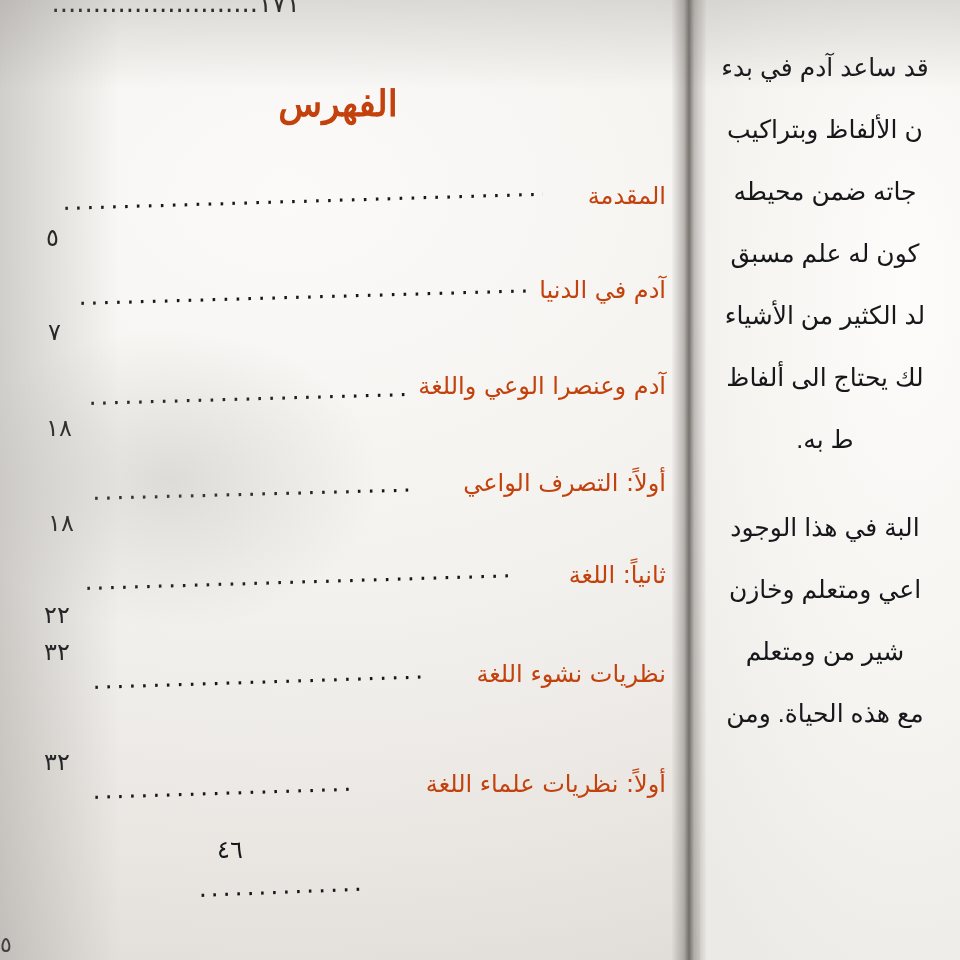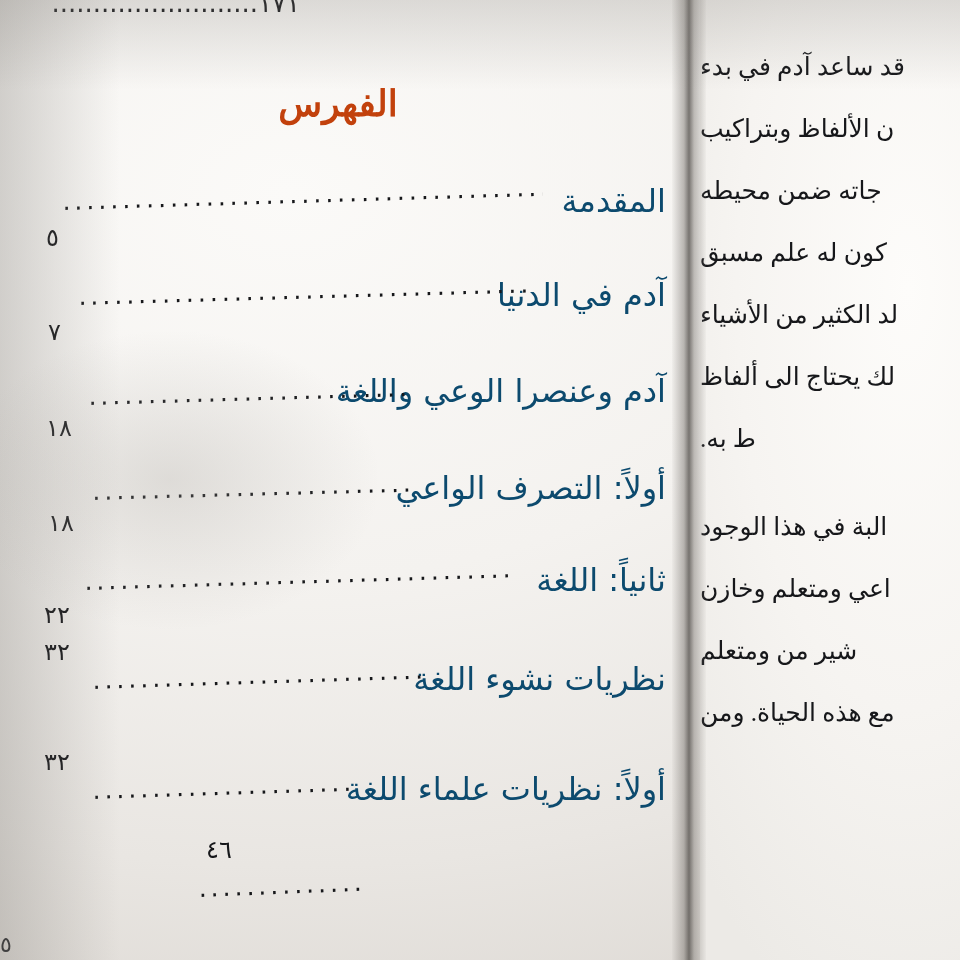"ن الألفاظ وبتراكيب" .right-col { font-family: Liberation Serif, serif -> Liberation Sans, sans-serif; text-align: left -> center }
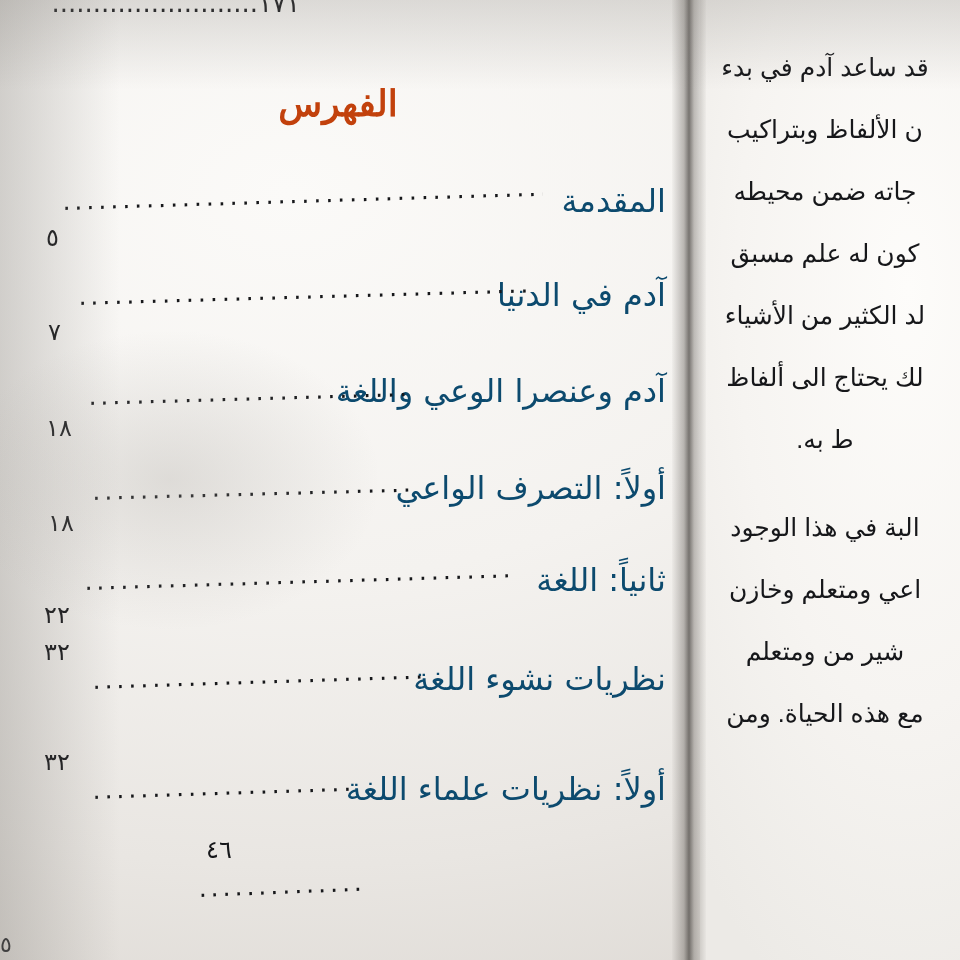"المقدمة" .toc-label { color: #0c4a6e -> #c2410c; font-size: 32px -> 24px }
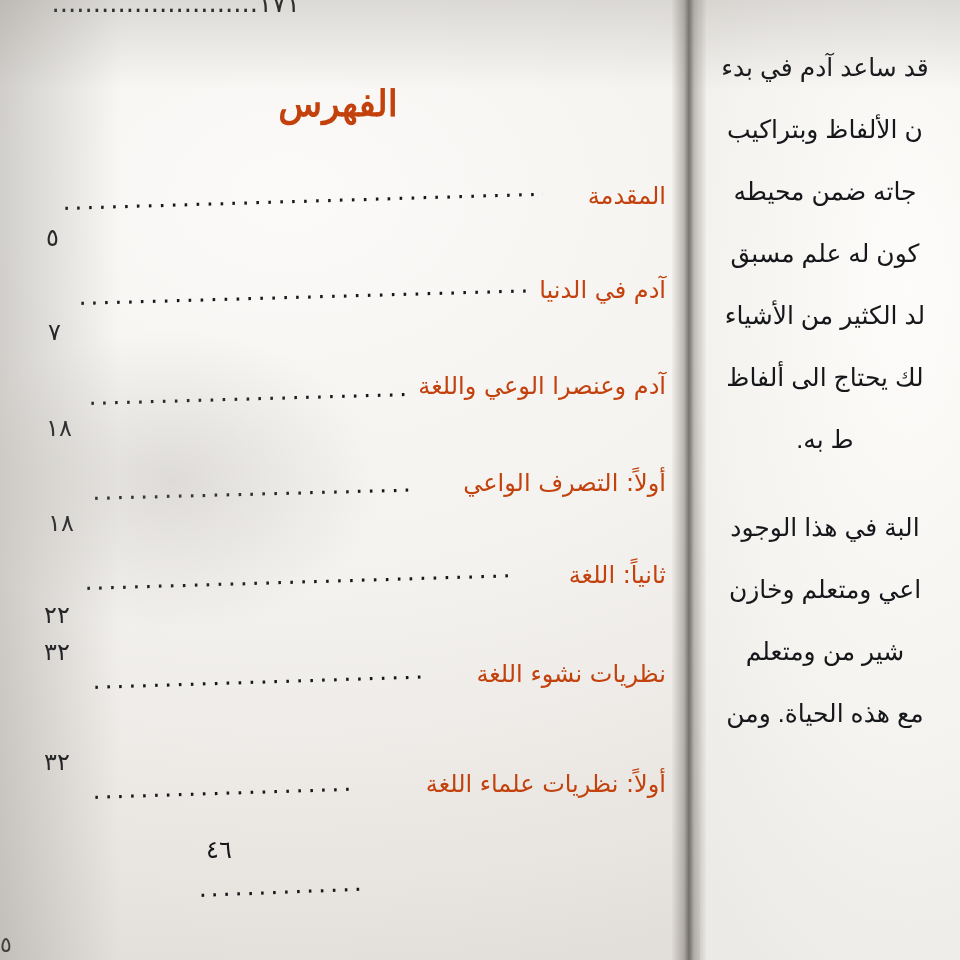"٤٦" div.toc-page { left: 206px -> 217px }
